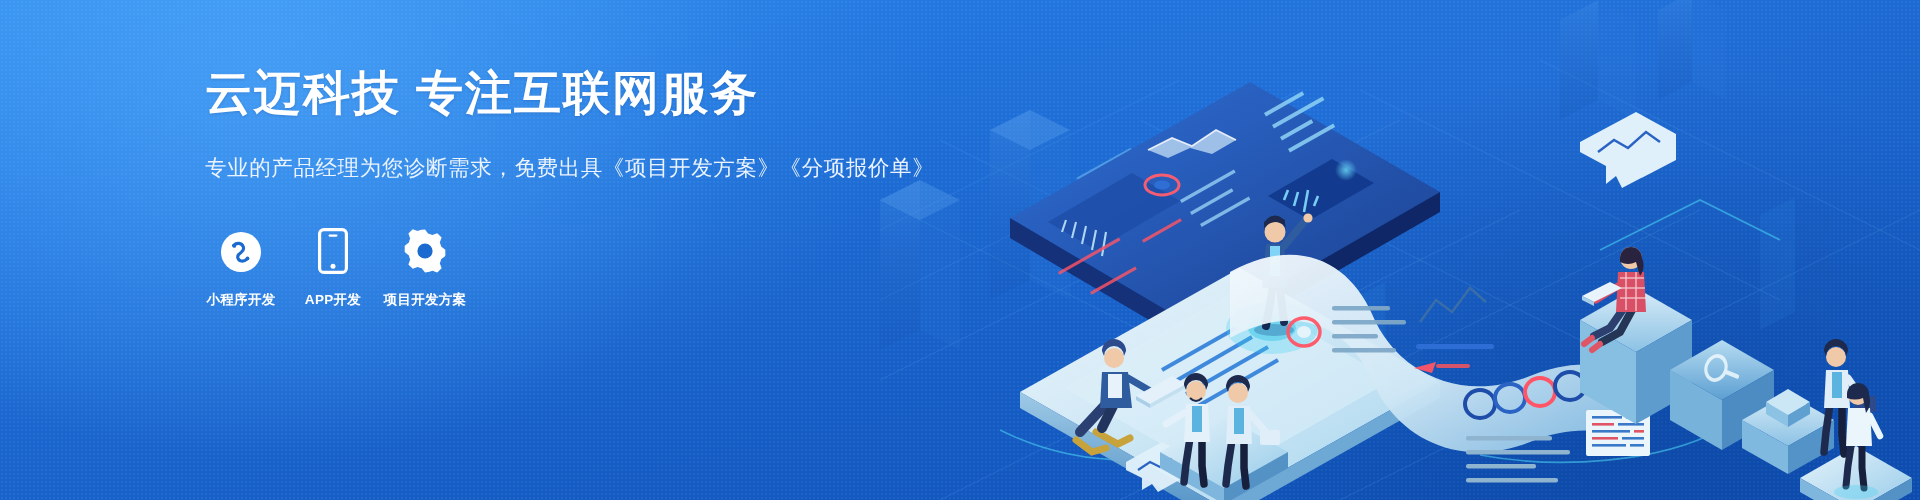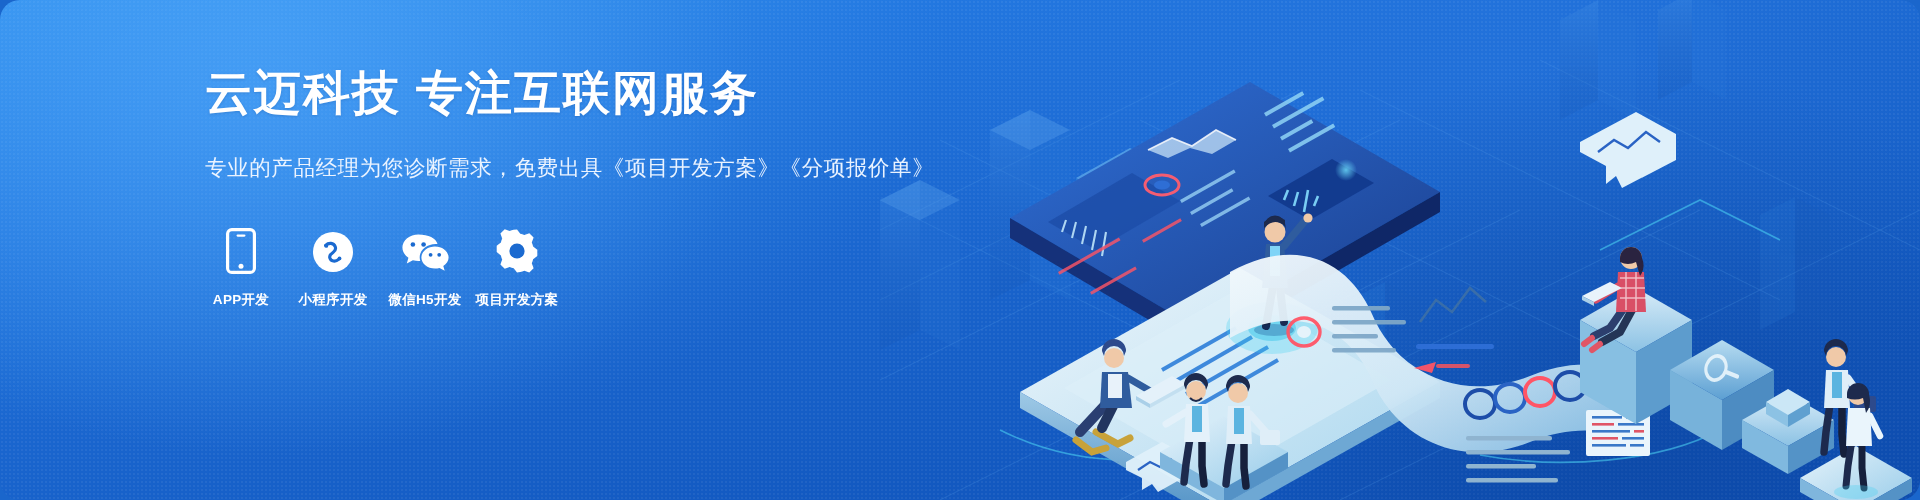"云迈科技 专注互联网服务" .banner { border-radius: 20px -> none }
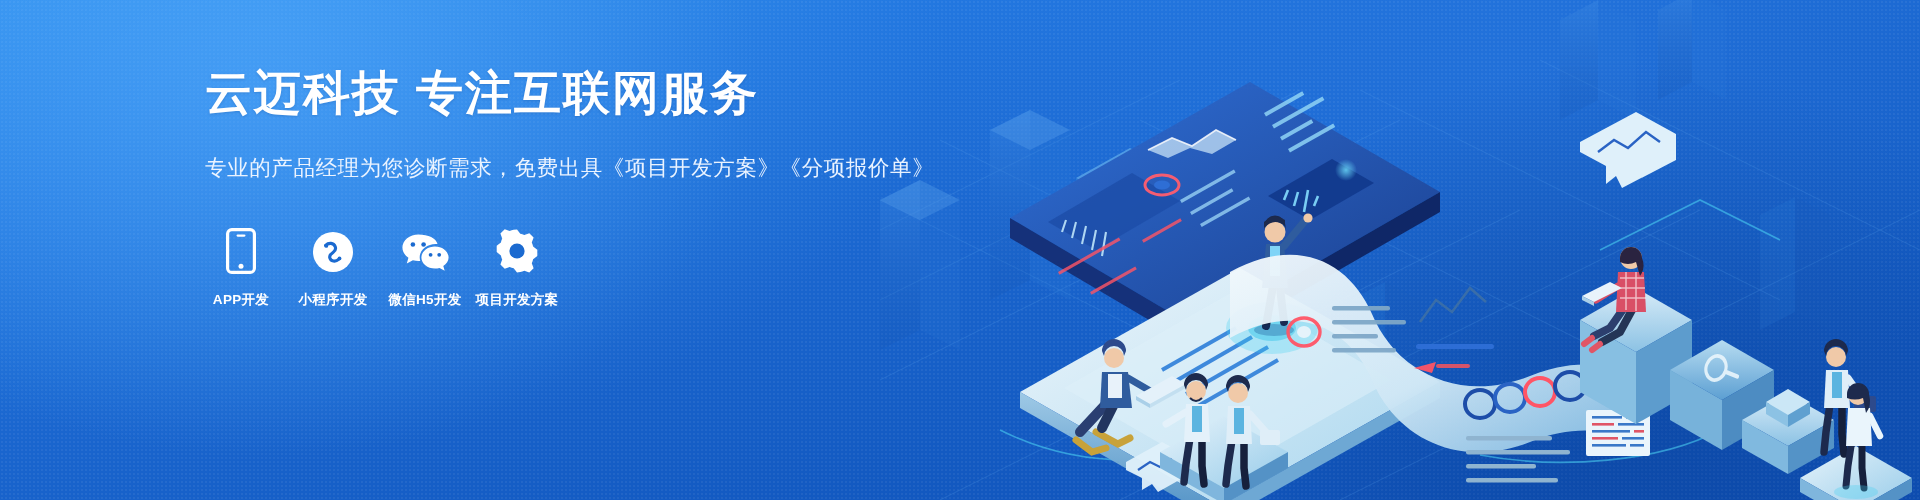"APP开发" div.icon-item { order: before "小程序开发" -> after "小程序开发" }
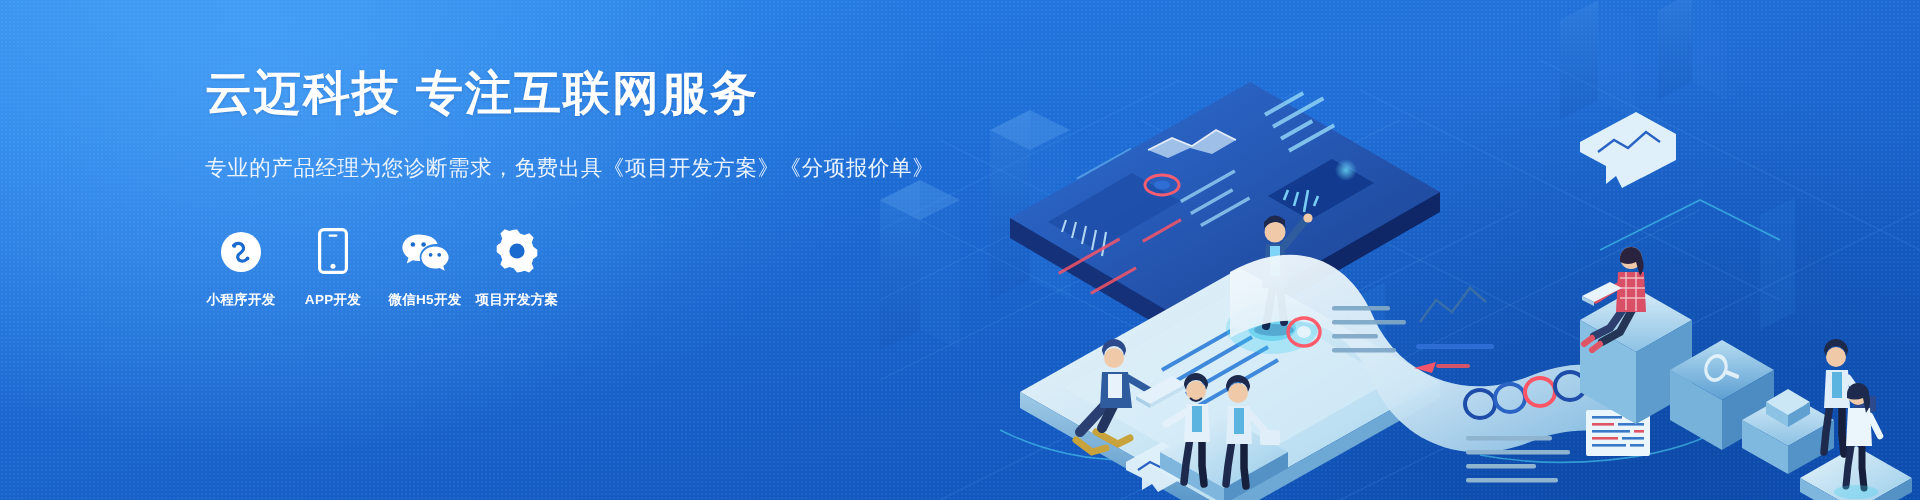"微信H5开发" div.icon-item { html: <div> <span> <svg> <path></path> <circle></circle> <circle></circle> <path></path> <circle></circle> <circle></circle> </svg> </span> <span>微信H5开发</span> </div> -> none }
